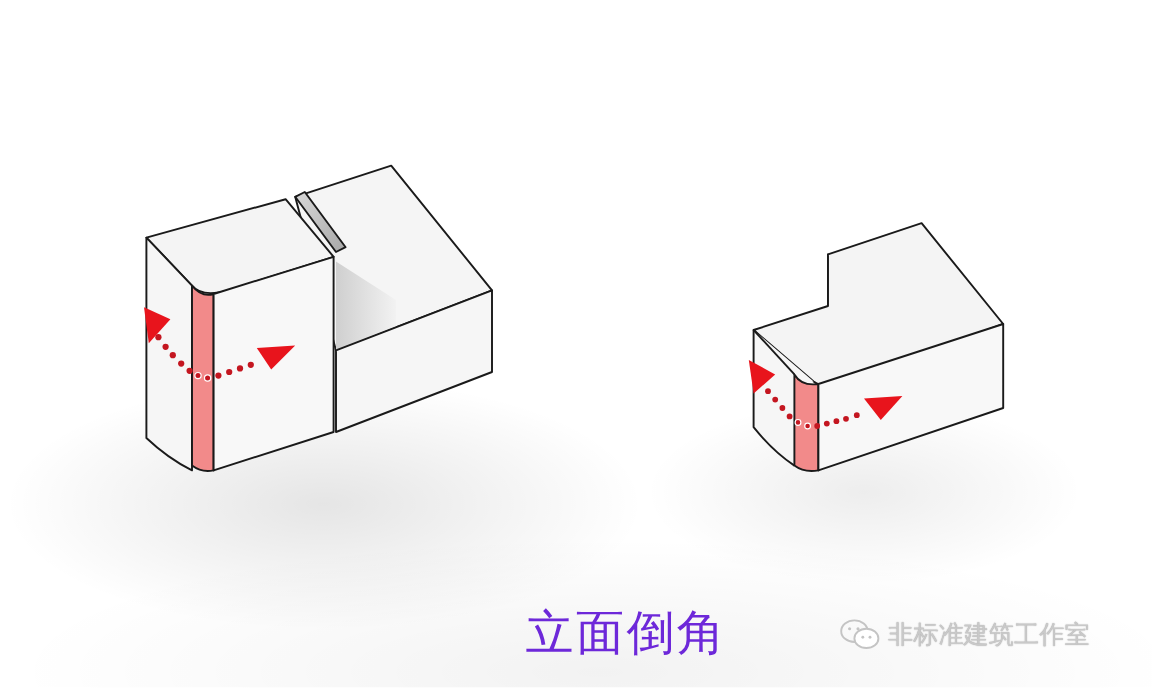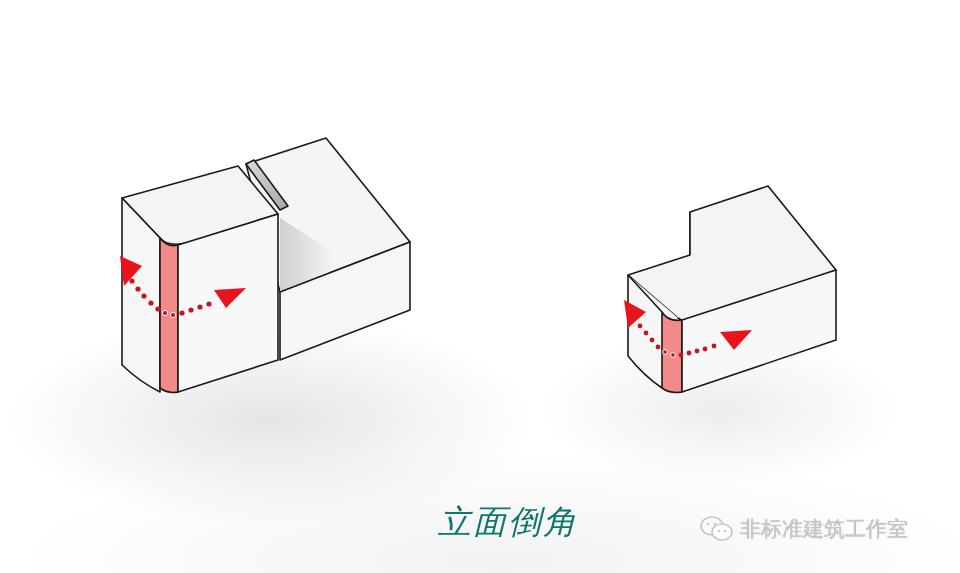"立面倒角" .caption { color: #0f766e -> #6d28d9; font-size: 33px -> 40px; font-style: italic -> none }
